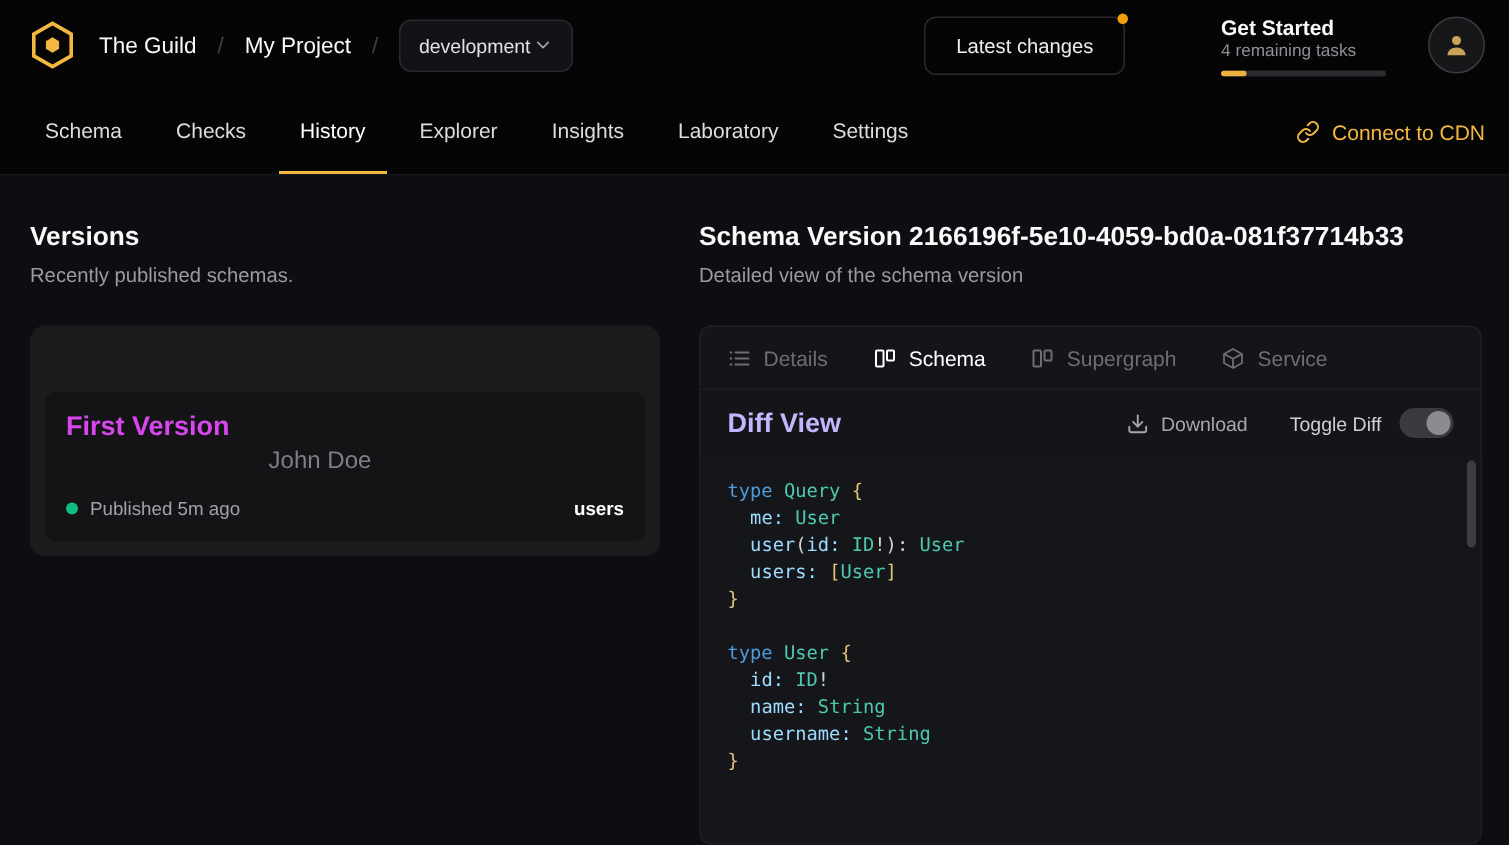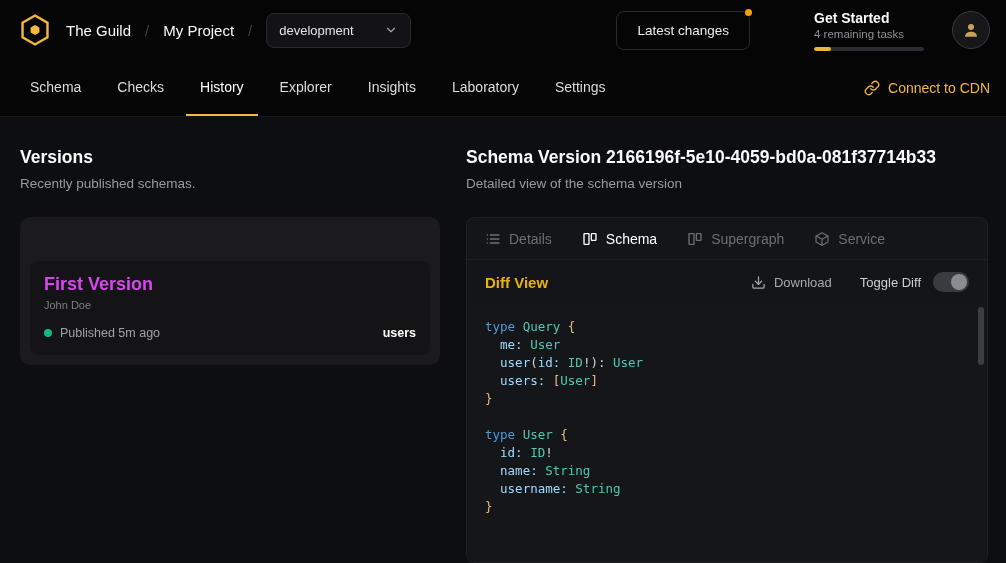"development" .env-select { width: 145px -> 116px }
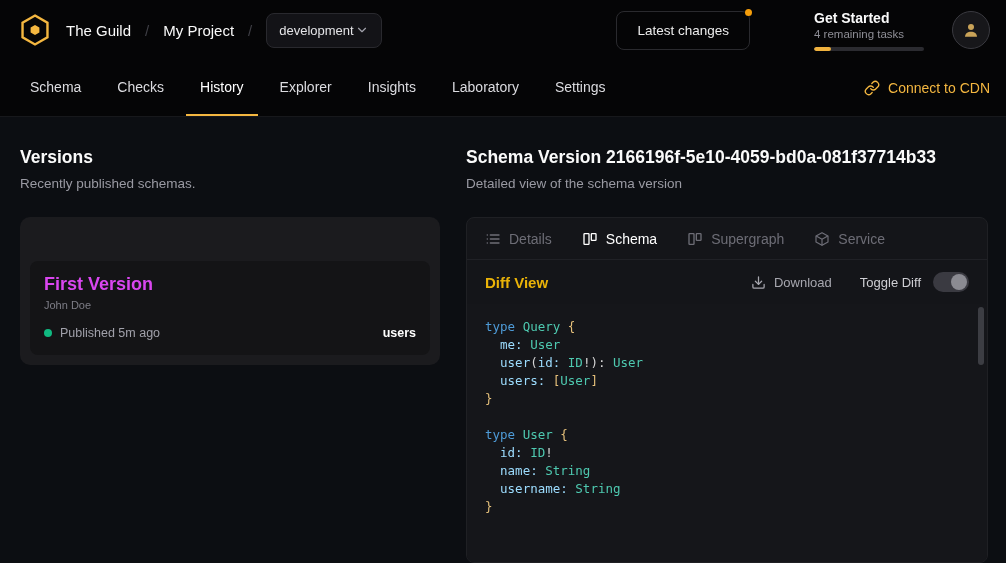"Diff View" .diff-title { color: #eab308 -> #c4b5fd; font-size: 15px -> 18px }
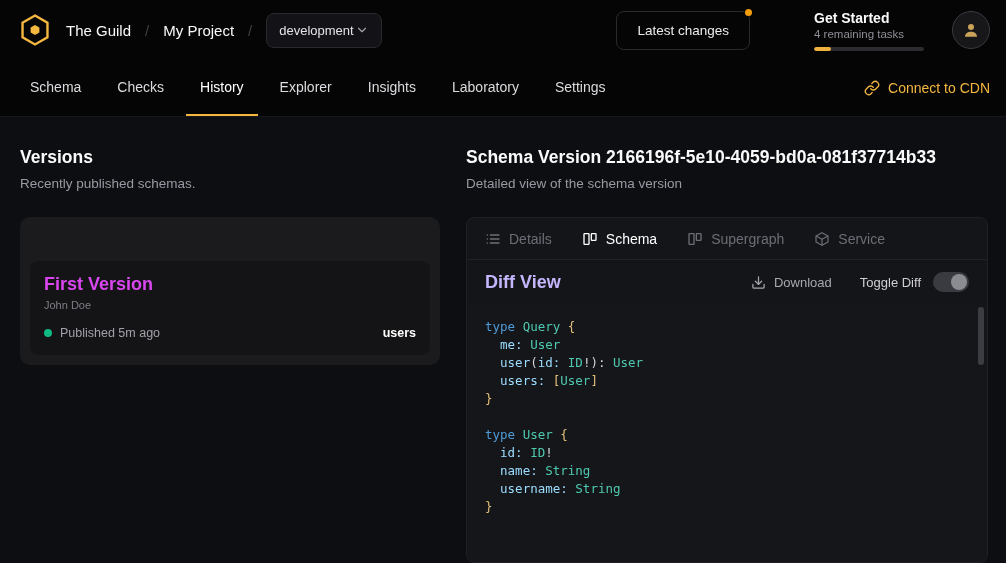"John Doe" .vi-author { font-size: 11px -> 16px; text-align: none -> center }
